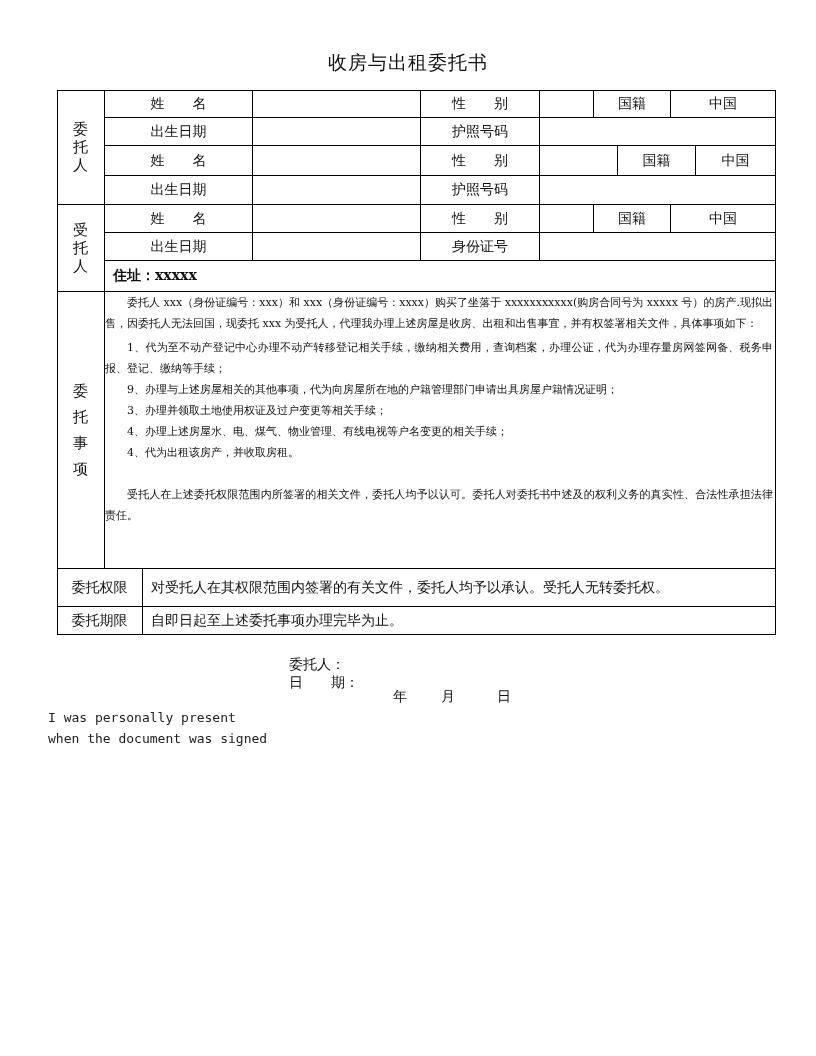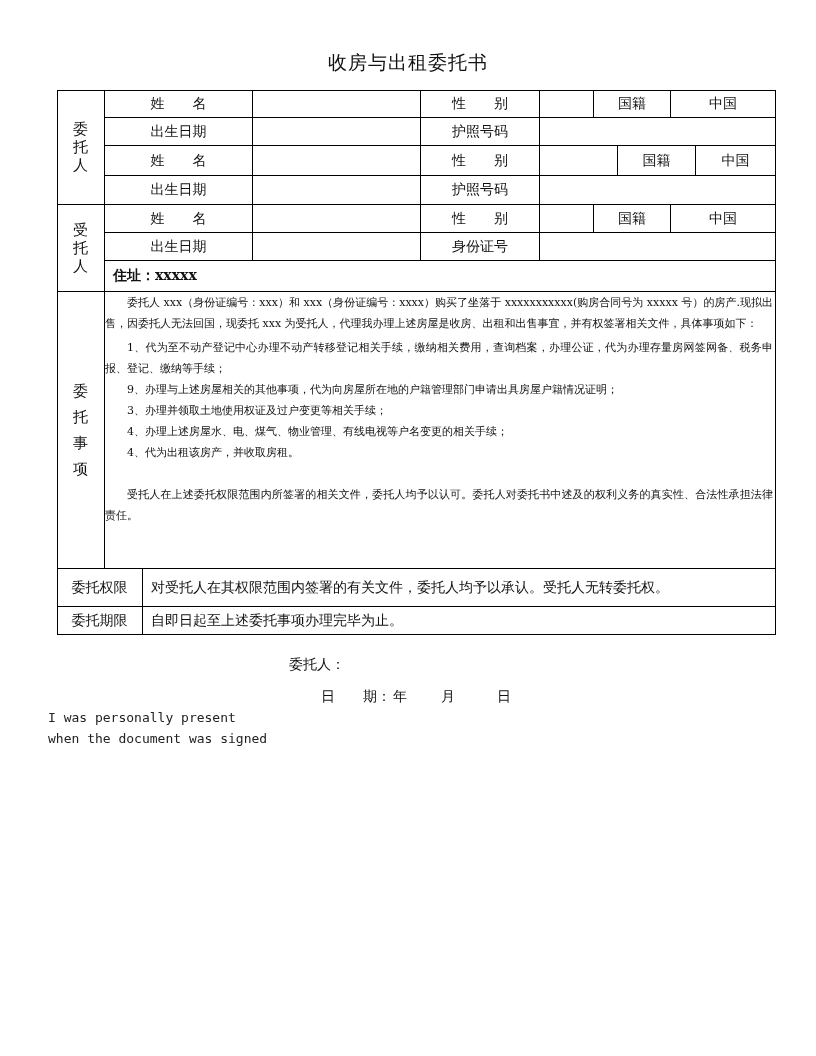"日 期：" div.sig { margin-left: 32px -> none; top: 688px -> 674px }
